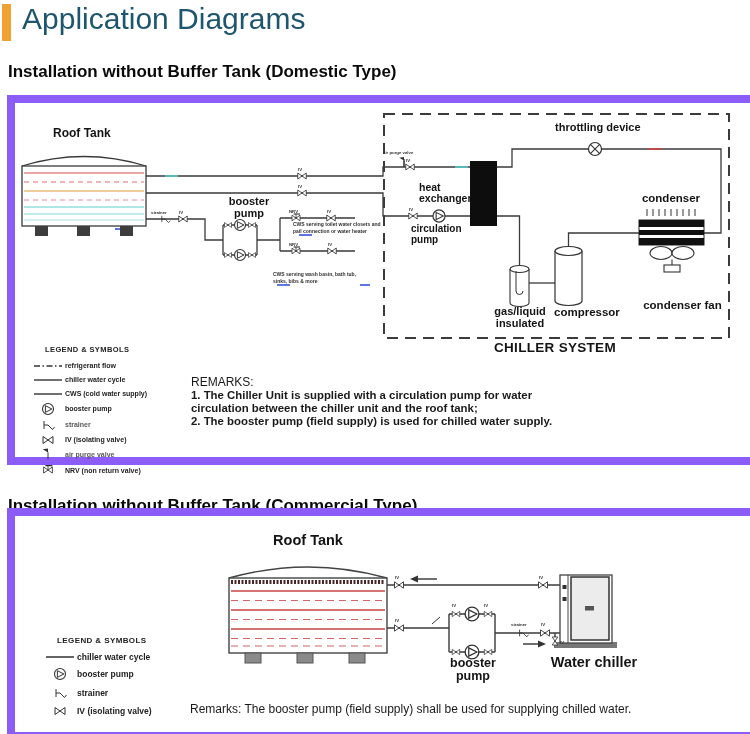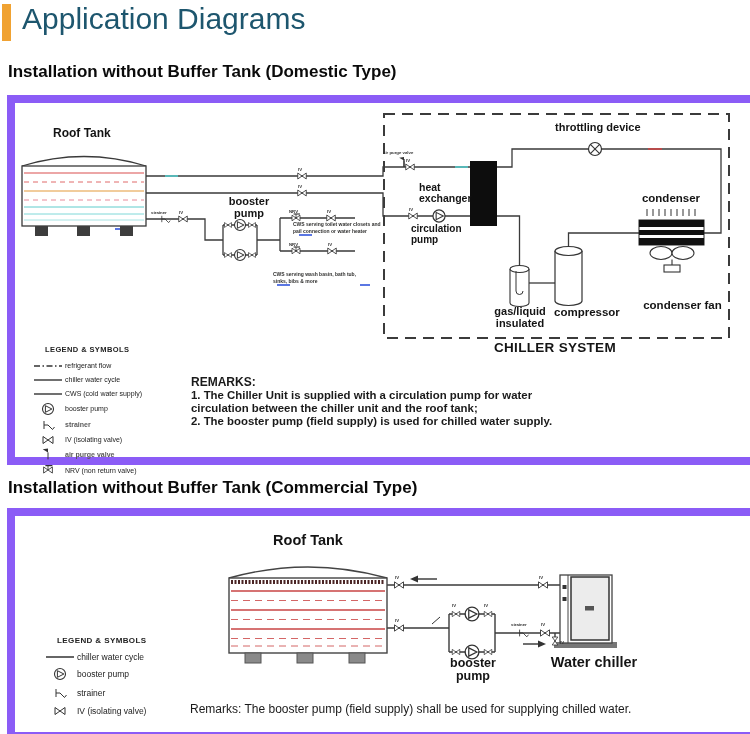"REMARKS:" #remarks1 .rm-title { font-weight: 700 -> 400 }
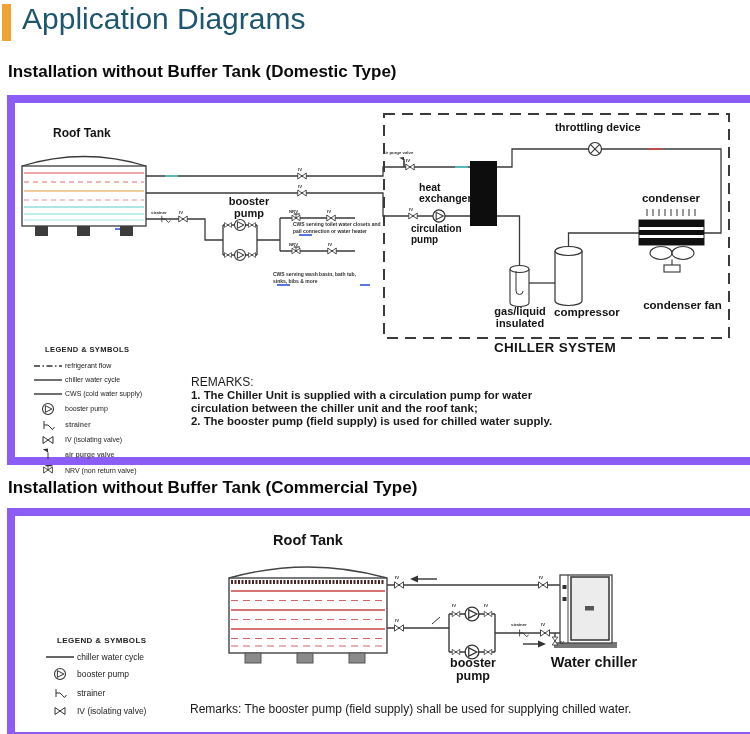"Installation without Buffer Tank (Commercial" #sect2 { top: 478px -> 496px }
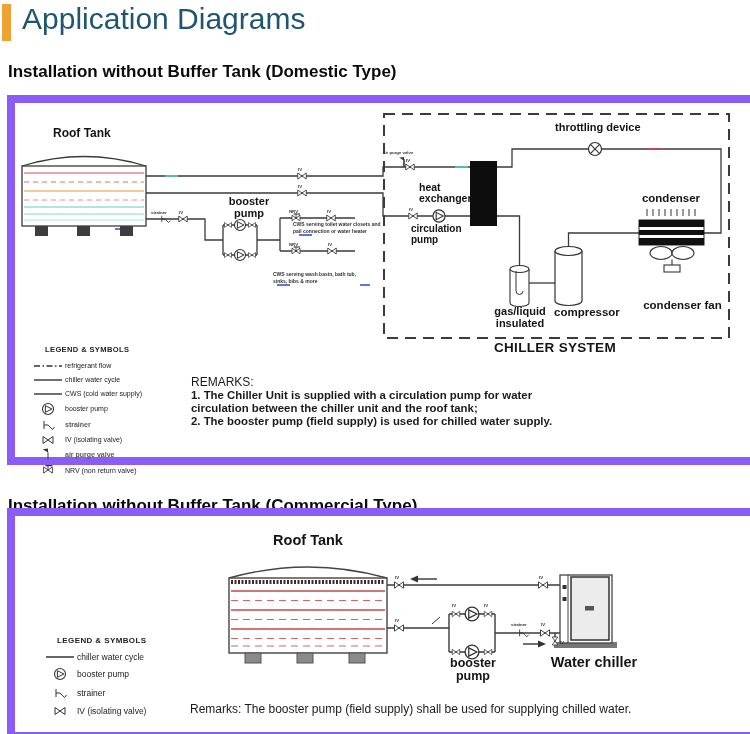"chiller water cycle" .lg-row span { font-weight: 400 -> 700 }
